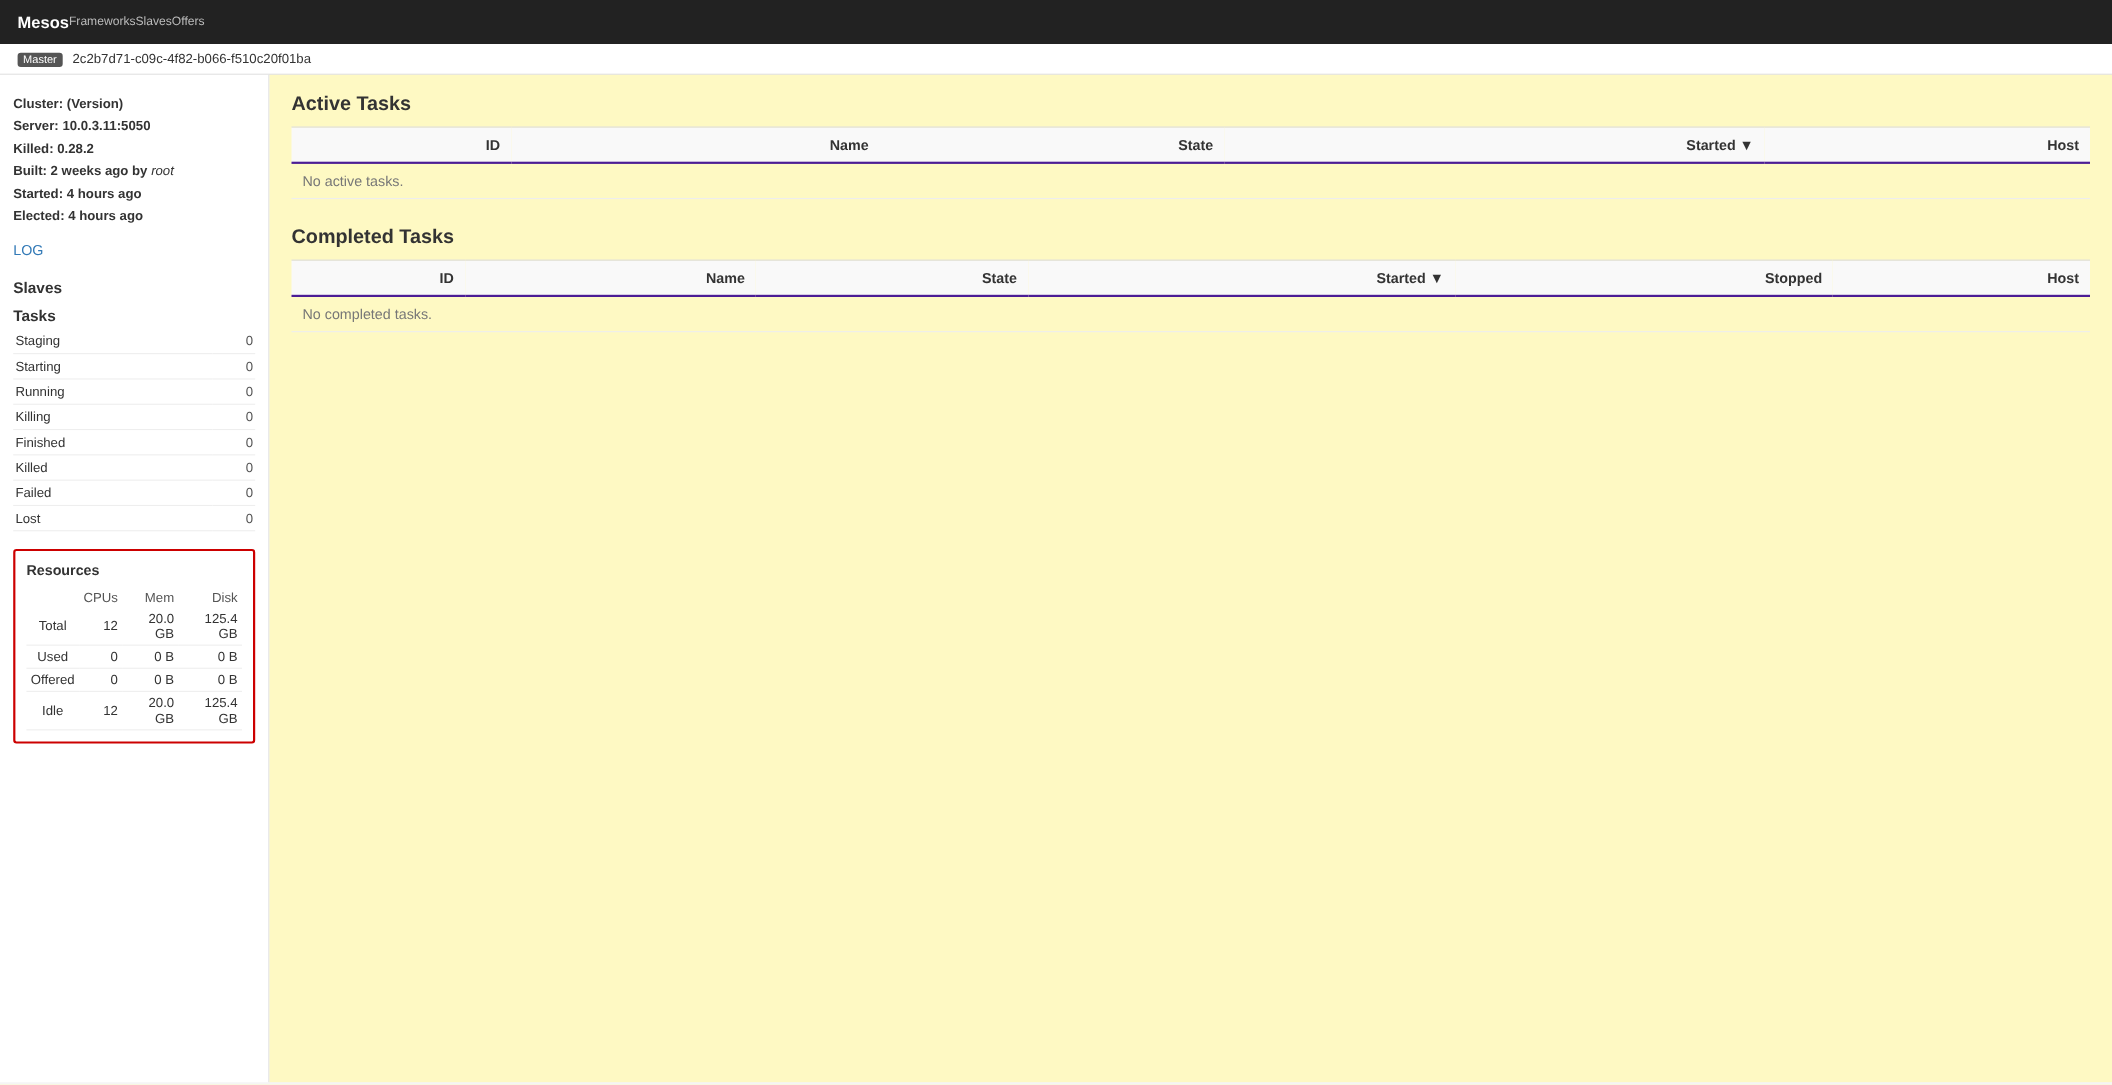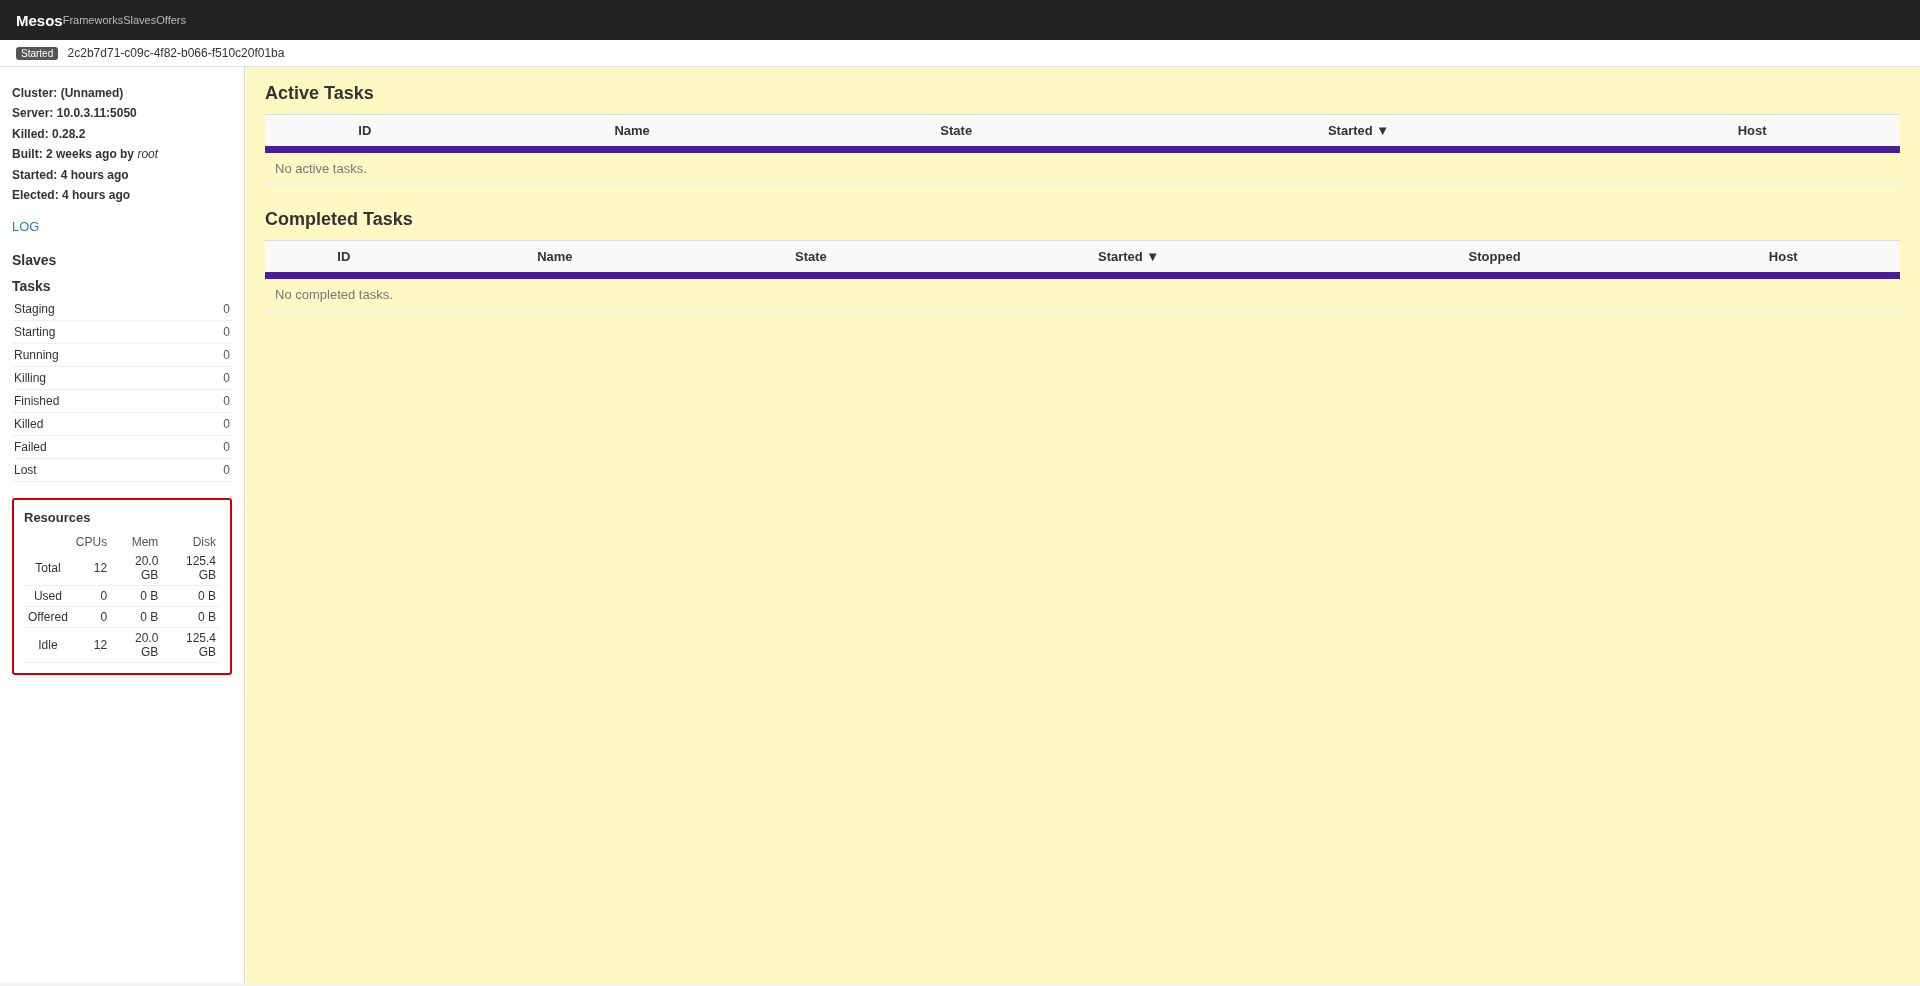"Started" span.master-badge { text: Started -> Master }
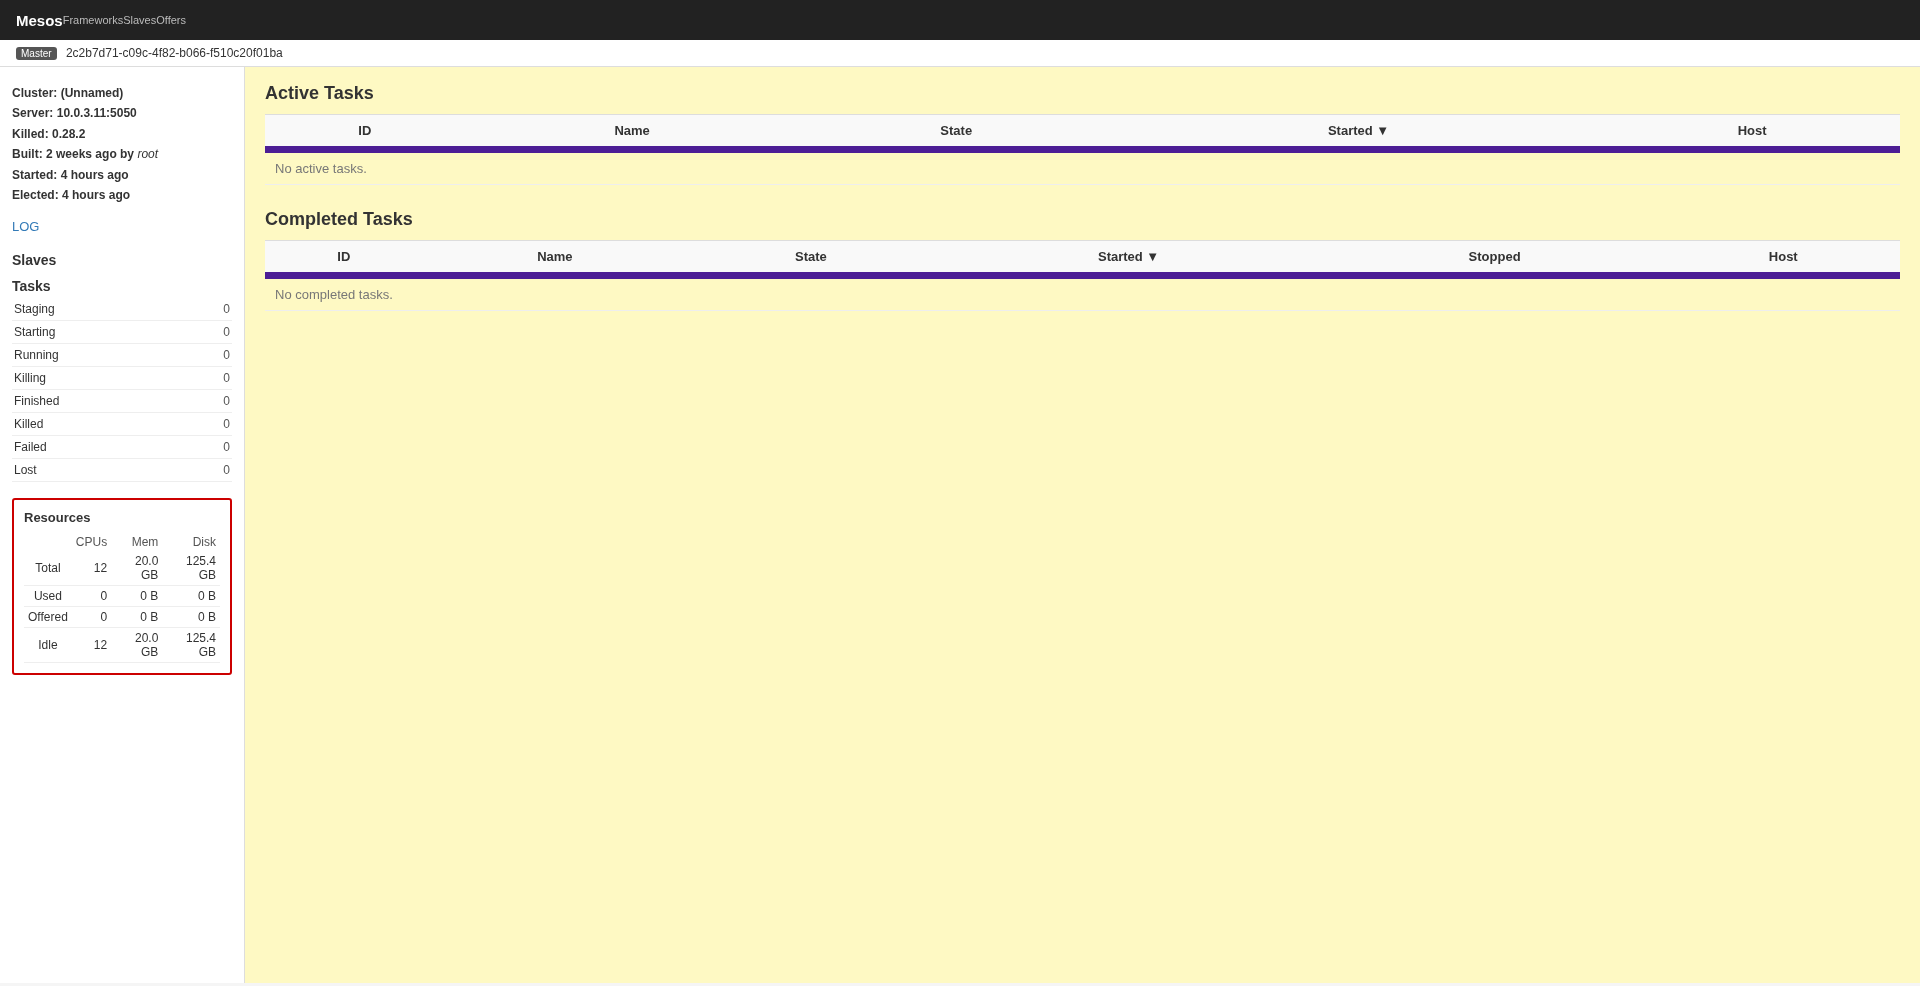"(Unnamed)" span { text: Unnamed -> Version }
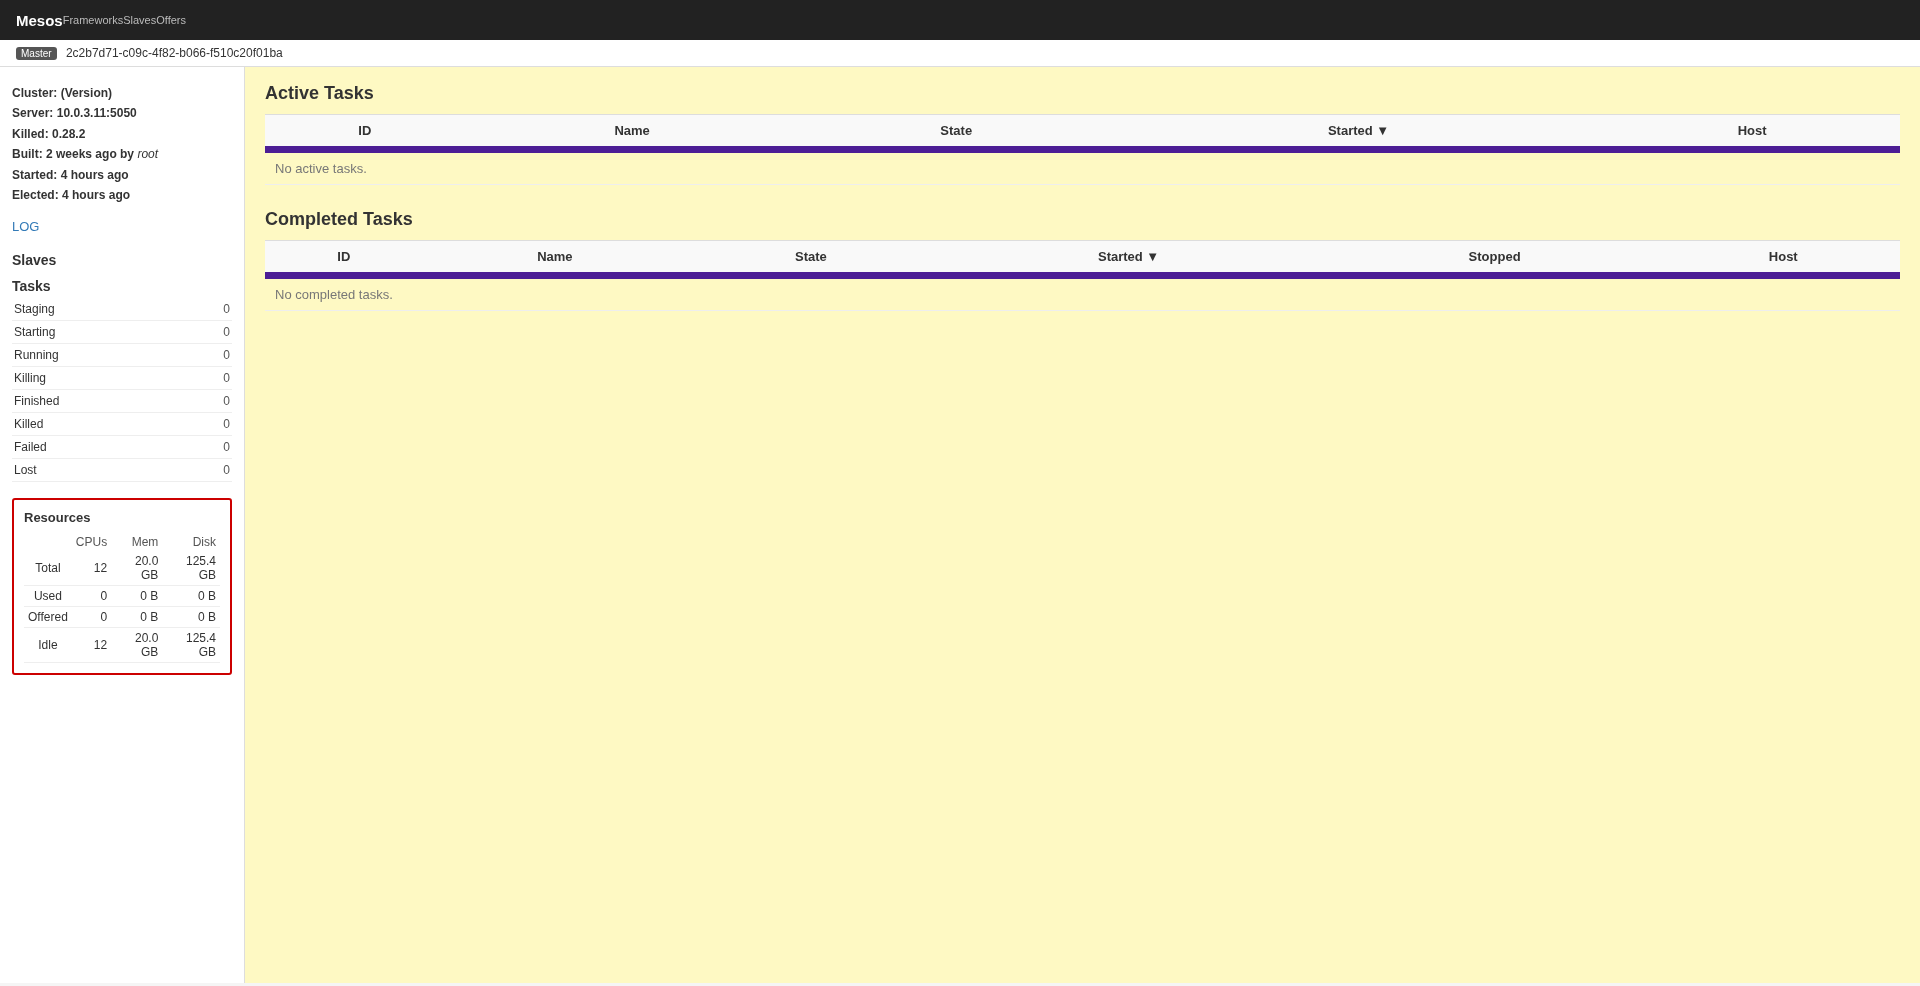"ID" .data-table th { border-bottom: 7px solid #4c1d95 -> 2px solid #4c1d95; text-align: center -> right }
